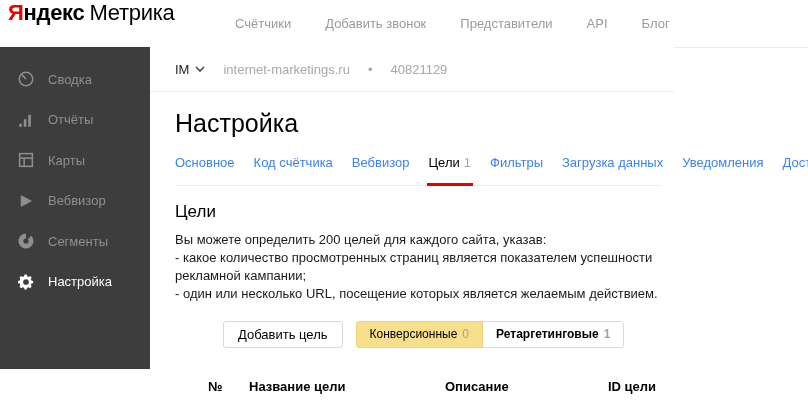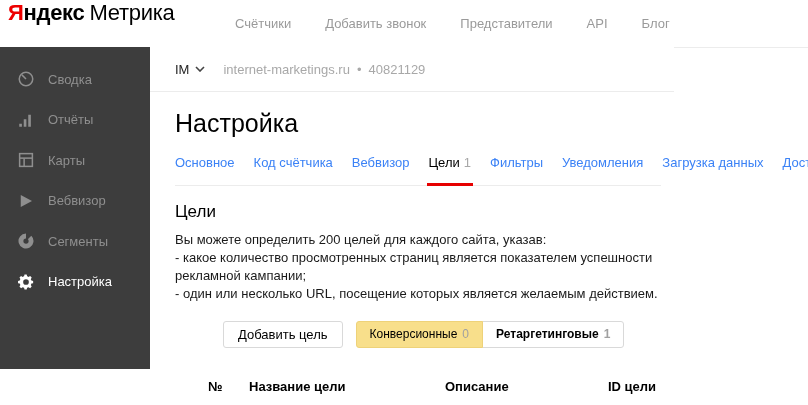"internet-marketings.ru" .crumb-rest { gap: 7px -> 18px }
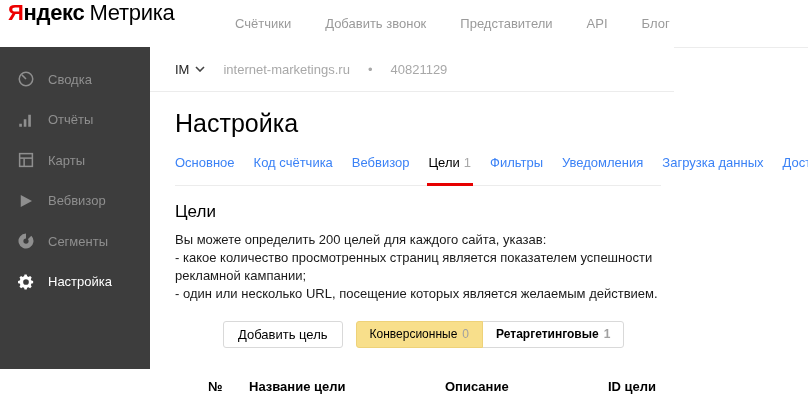"Уведомления" span.tab { order: before "Загрузка данных" -> after "Загрузка данных" }
